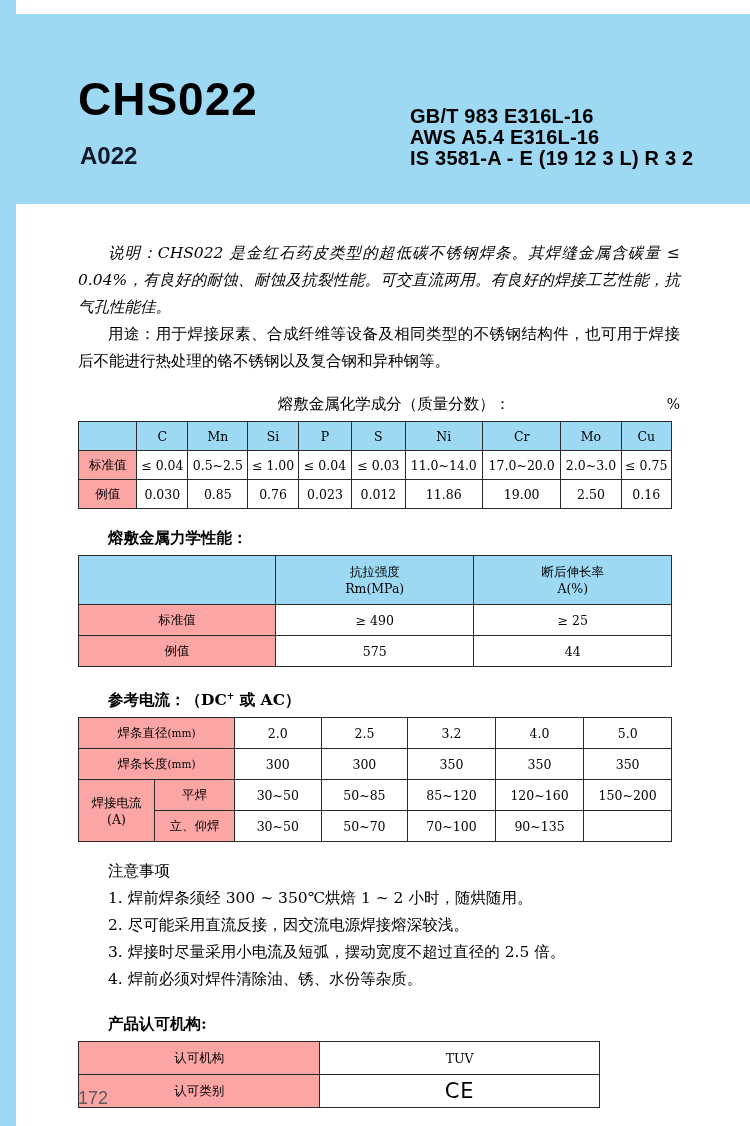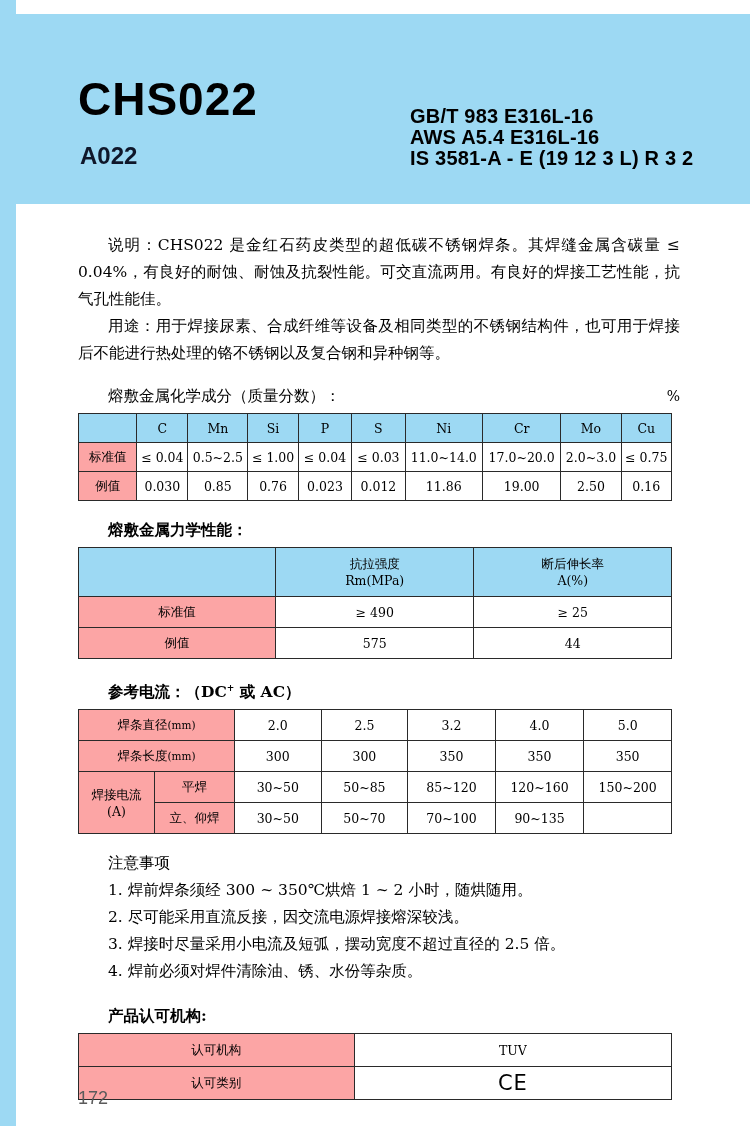"说明：CHS022 是金红石药皮类型的超低碳不锈钢焊条。其焊缝金属含碳量 ≤" .para.first { font-style: none -> italic; margin-top: 28px -> 36px }
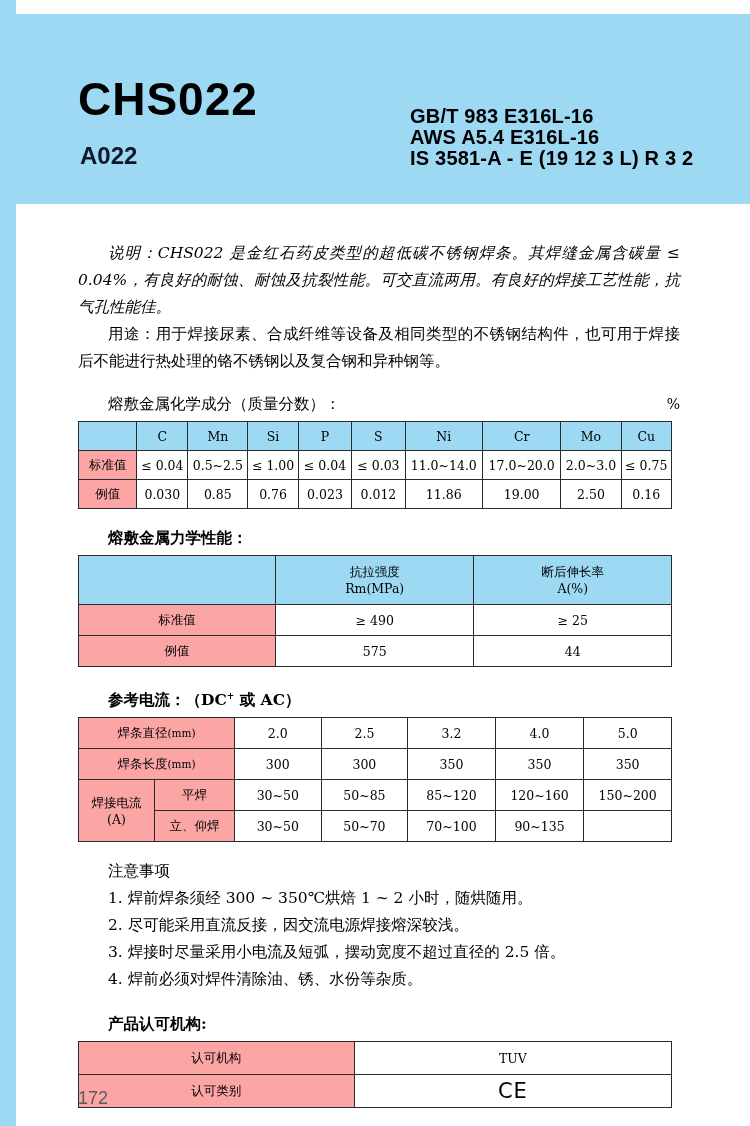"熔敷金属化学成分（质量分数）：" .section-title-row { text-align: none -> center }
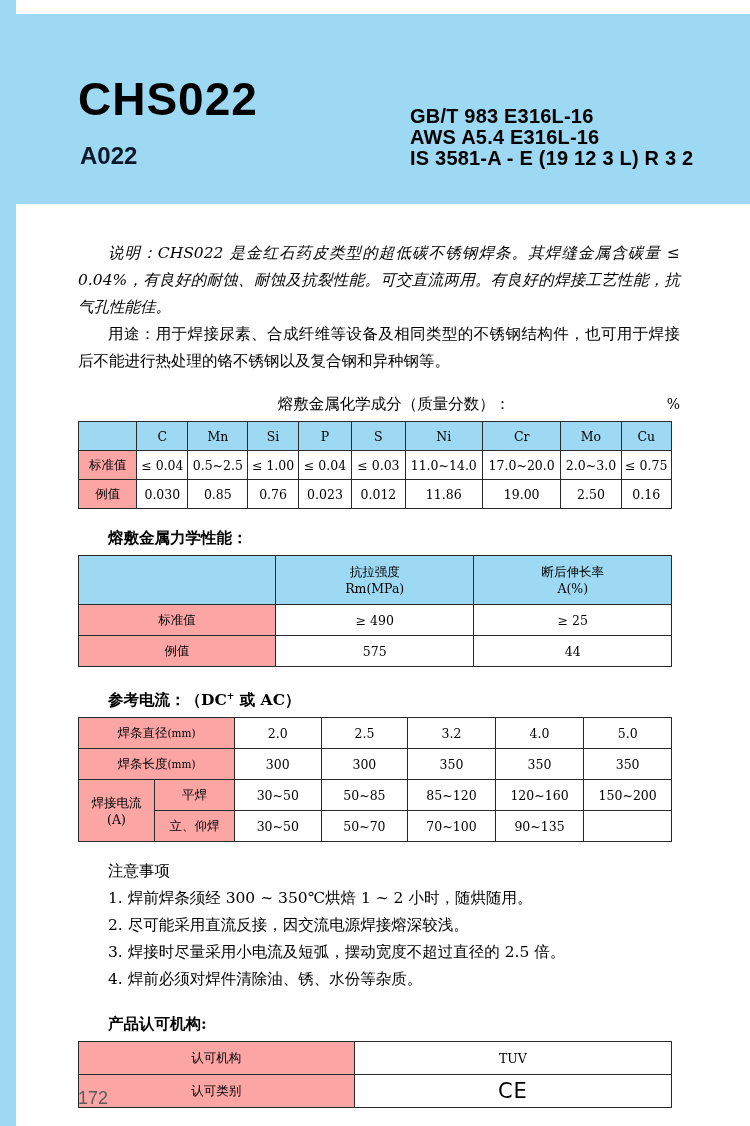"认可机构" #cert-table { width: 594px -> 522px }
